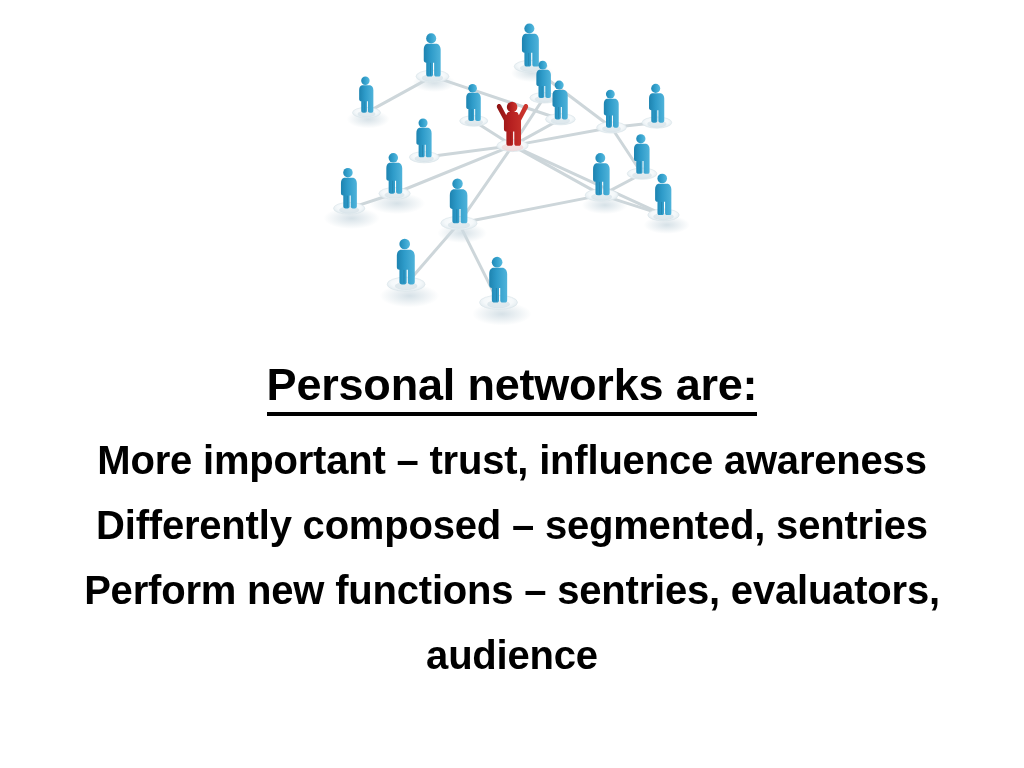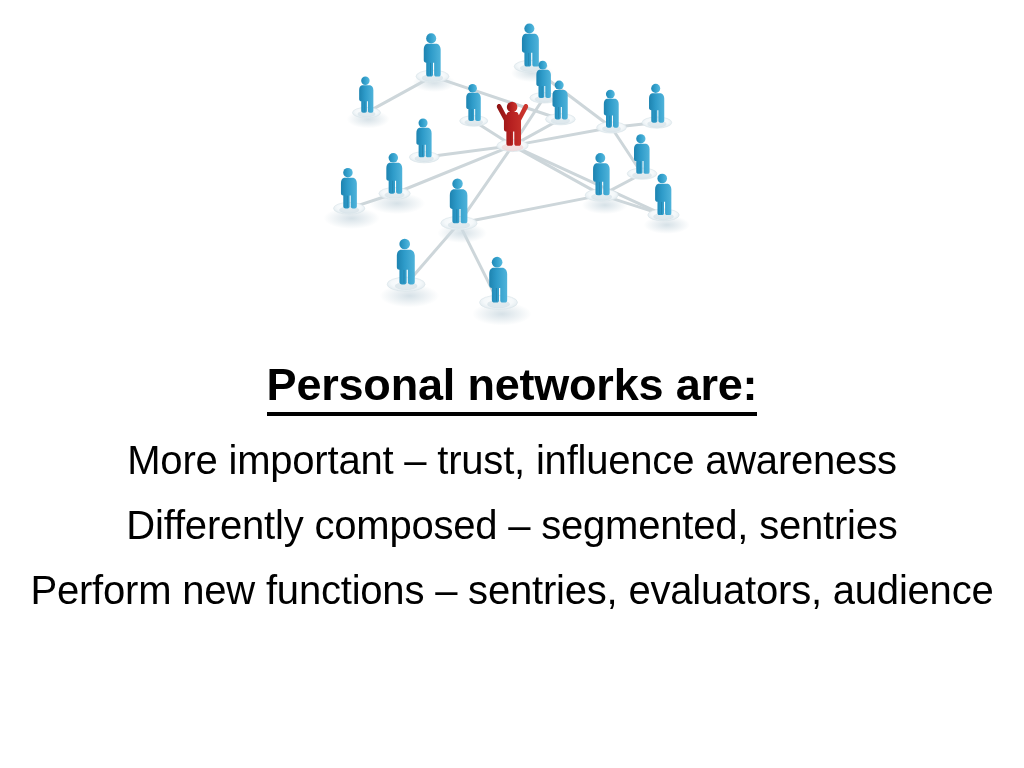"More important – trust, influence" .body-line { font-weight: normal -> bold }
